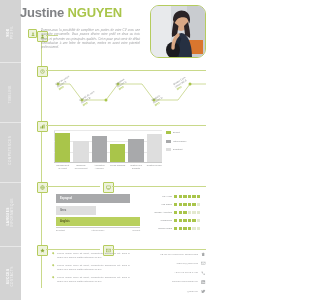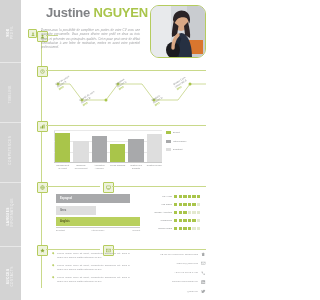"Justine NGUYEN" .hdr { left: 46px -> 20px }
